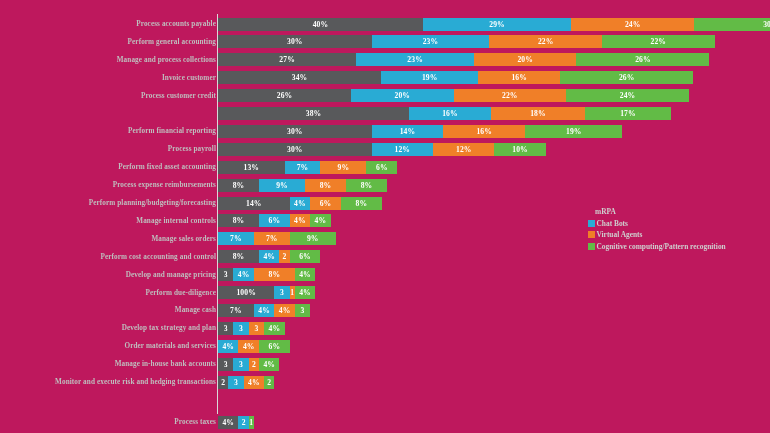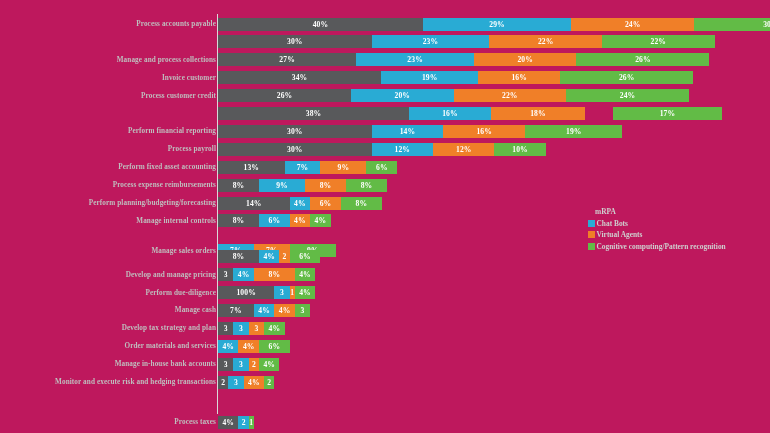"Perform general accounting" div.cat-label { html: none -> <div>Perform general accounting</div> }
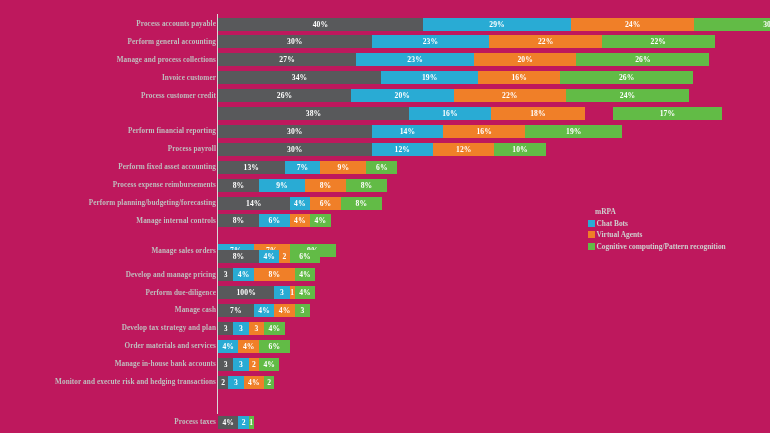"17%" div.seg { margin-left: 28px -> none; width: 109px -> 86px }
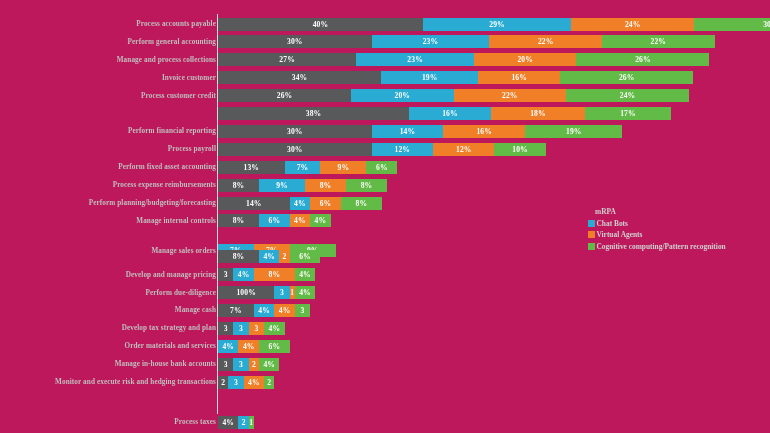"Manage sales orders" div.row { margin-top: 12px -> none }
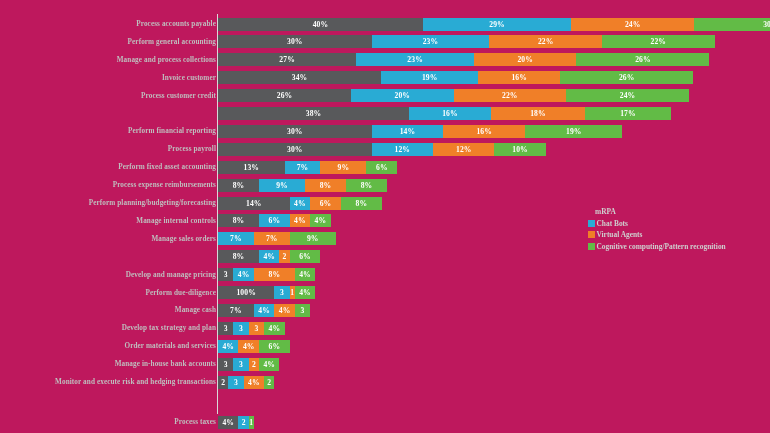"Perform cost accounting and control" div.cat-label { html: none -> <div>Perform cost accounting and control</div> }
